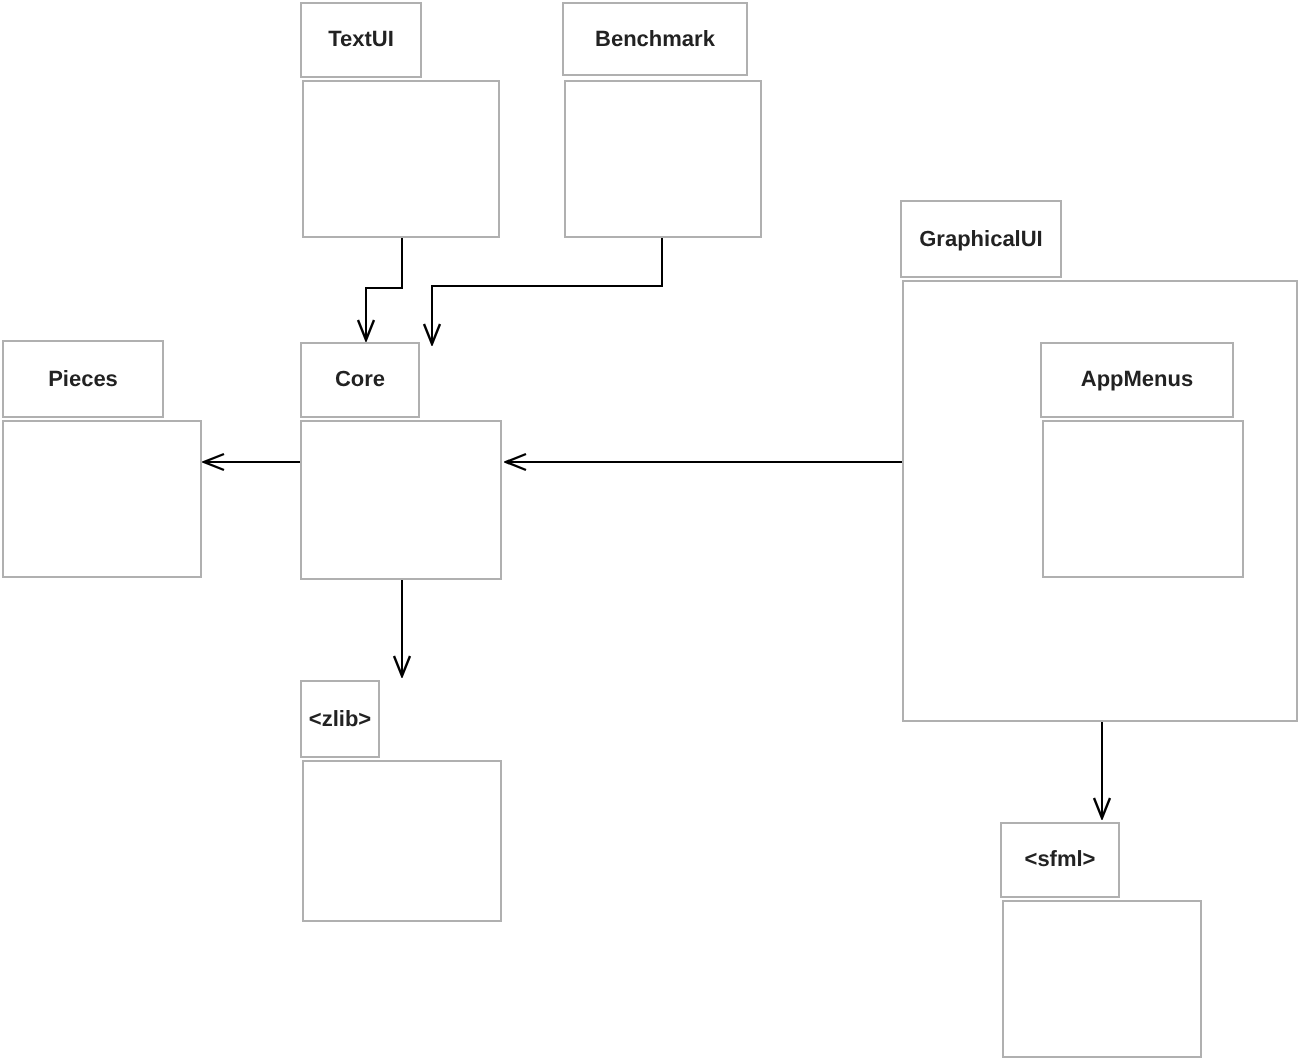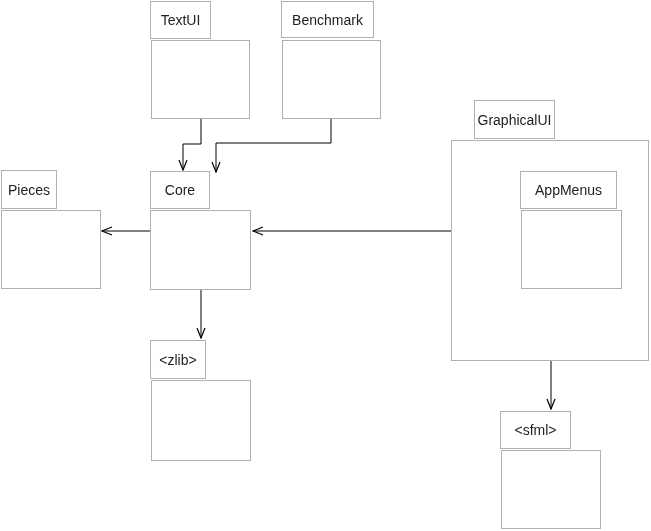"TextUI" .pkg .tab .lbl { font-size: 14px -> 11px; font-weight: normal -> bold }
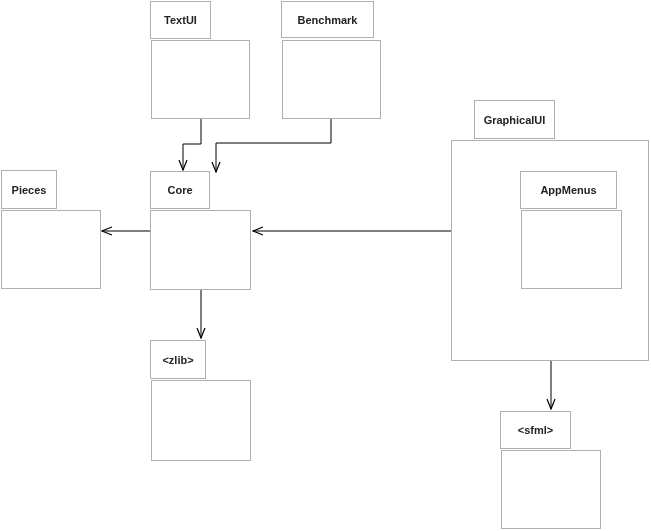"GraphicalUI" div.tab { margin-left: 24px -> none }
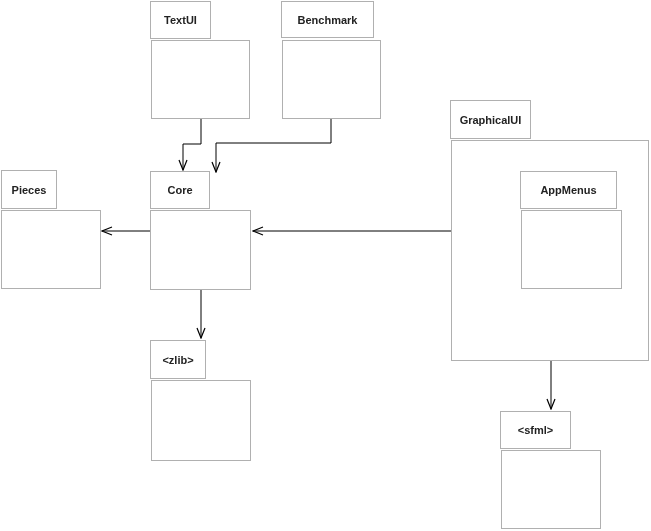"Pieces" div.tab { width: 56px -> 81px }
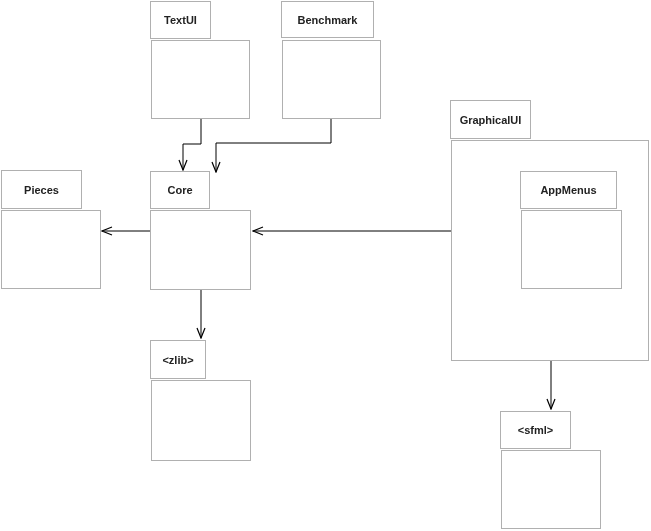"<zlib>" div.tab { width: 56px -> 40px }
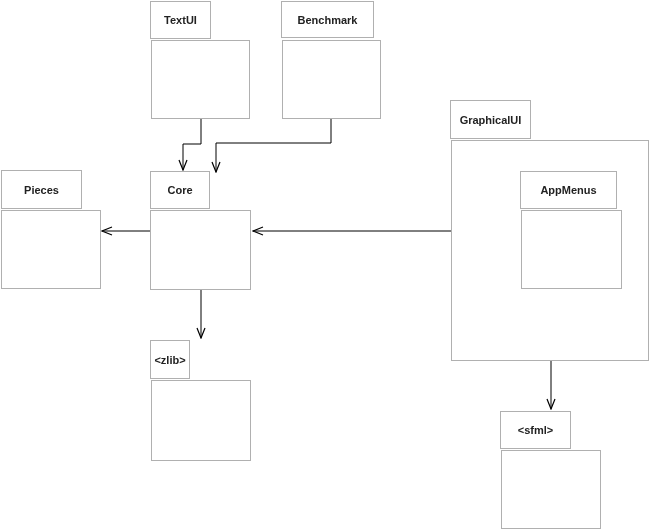"<sfml>" div.tab { width: 71px -> 60px }
